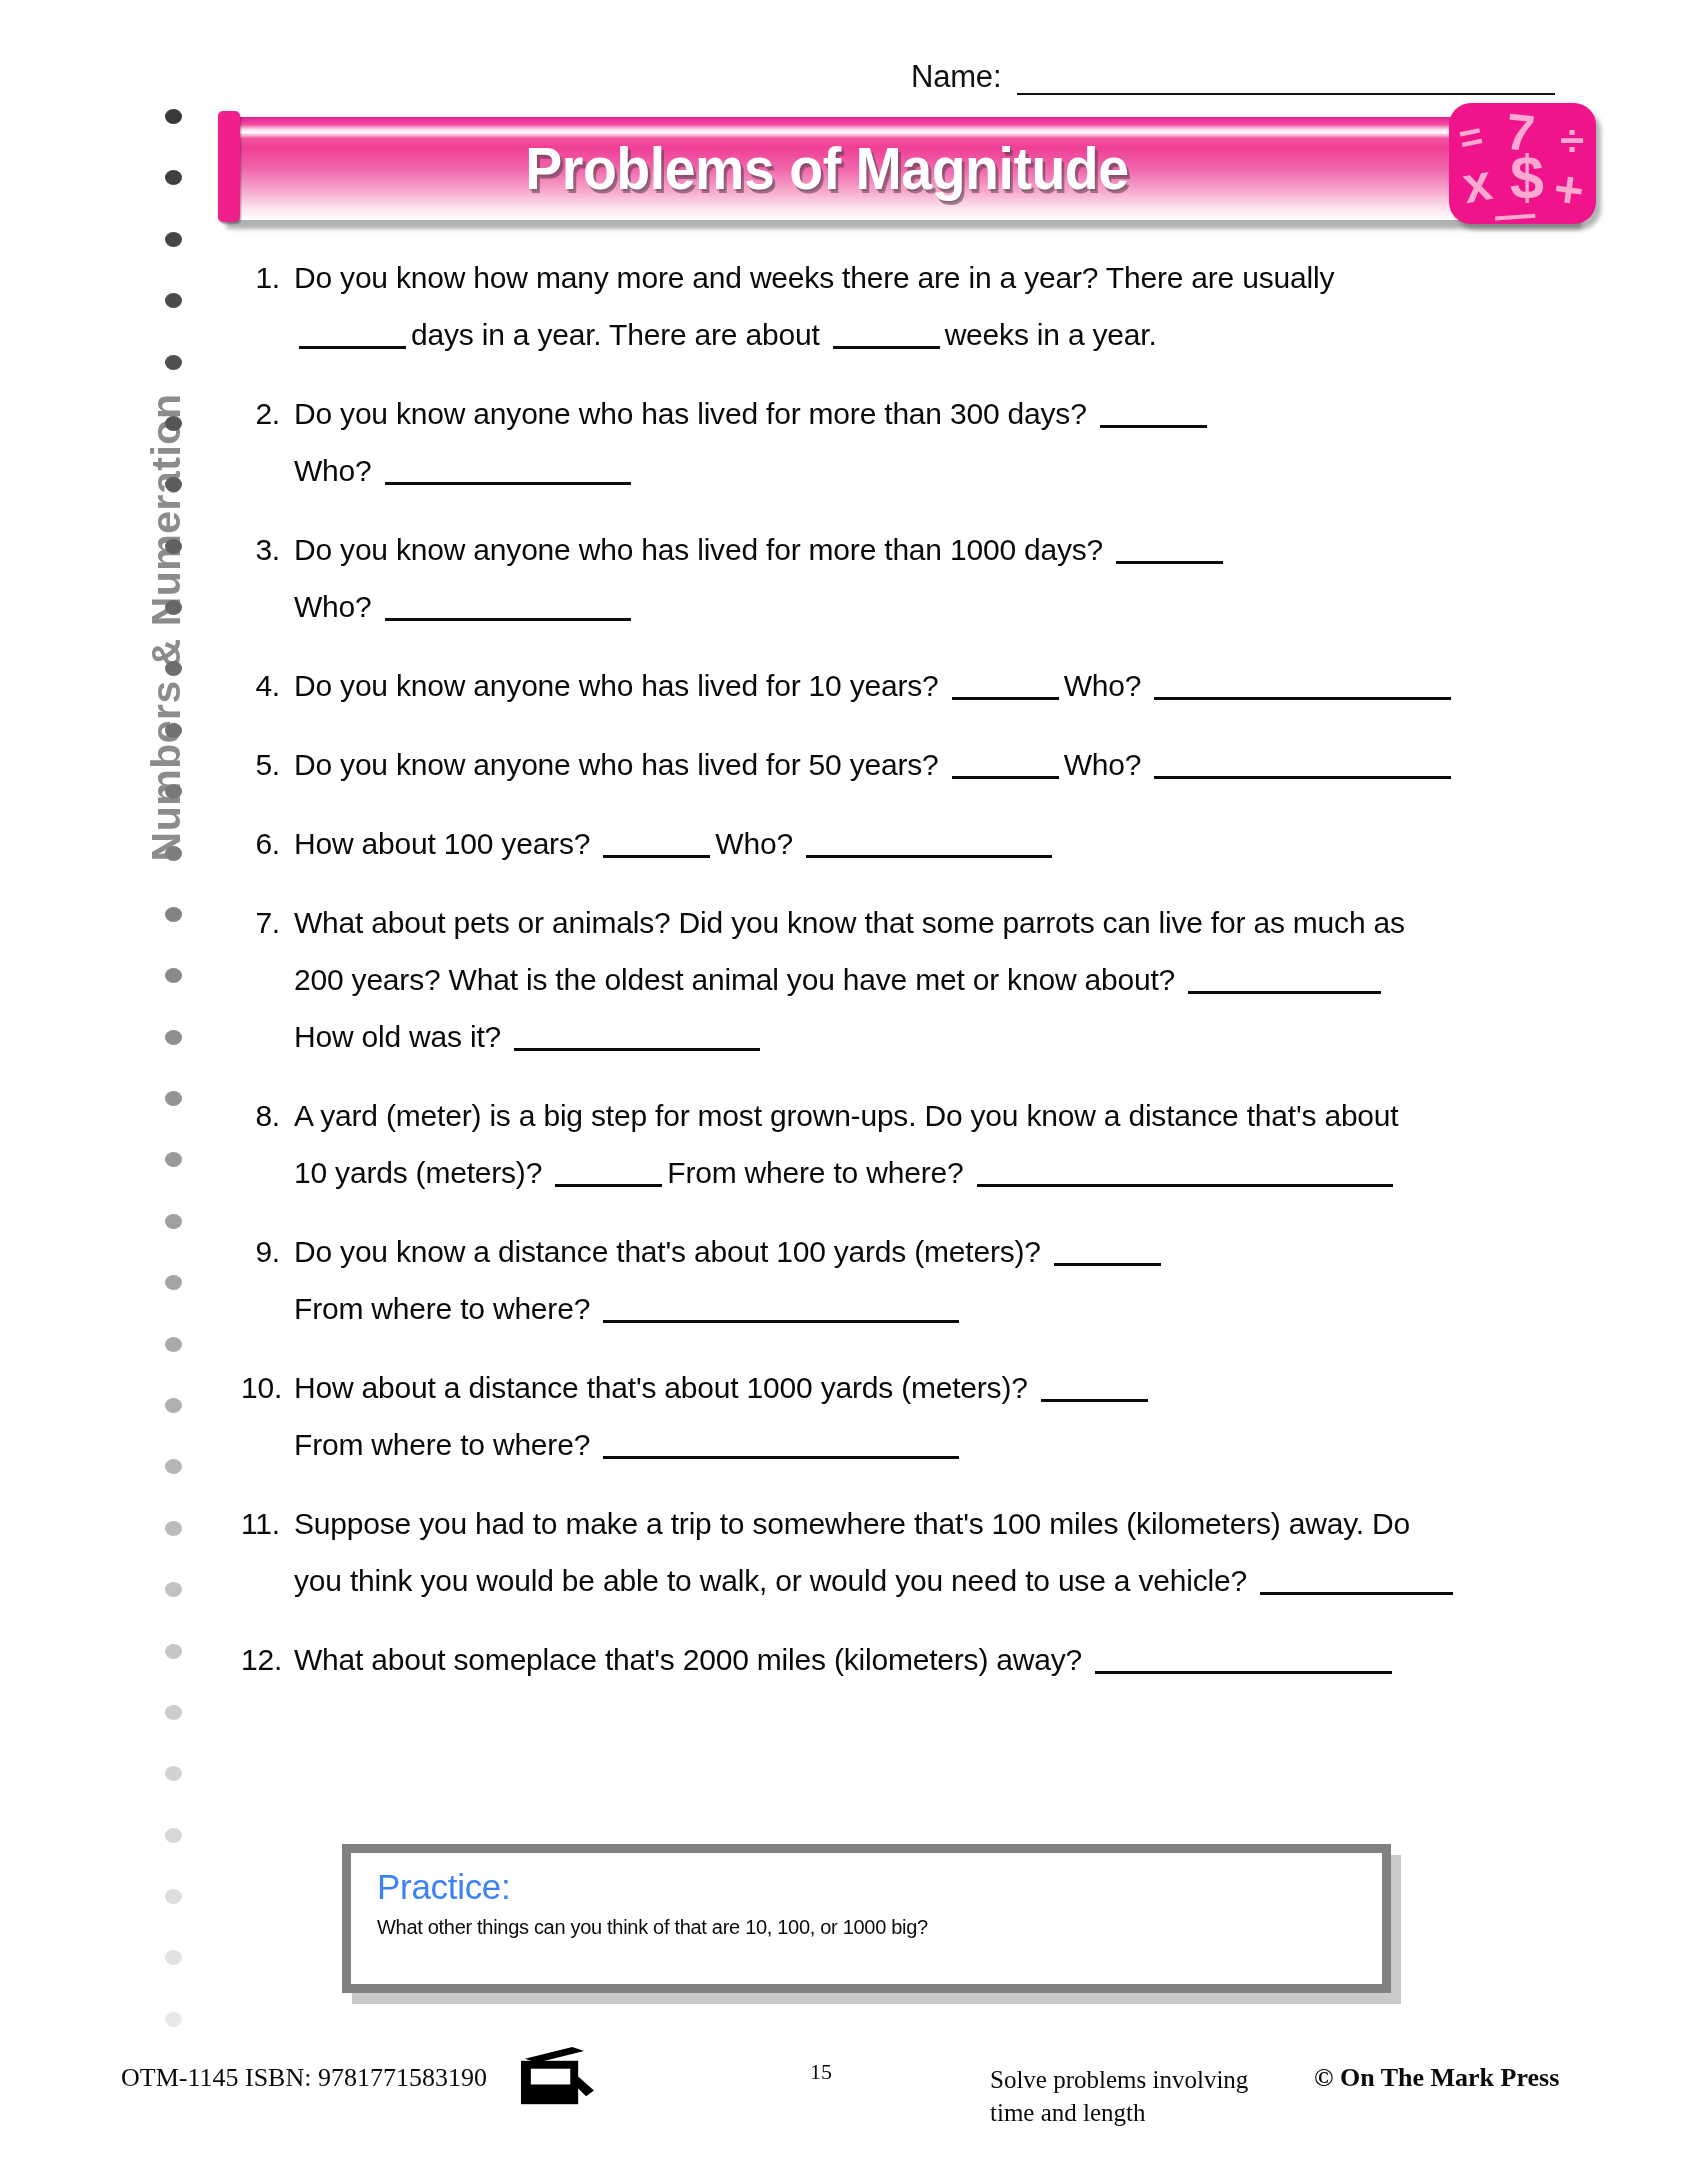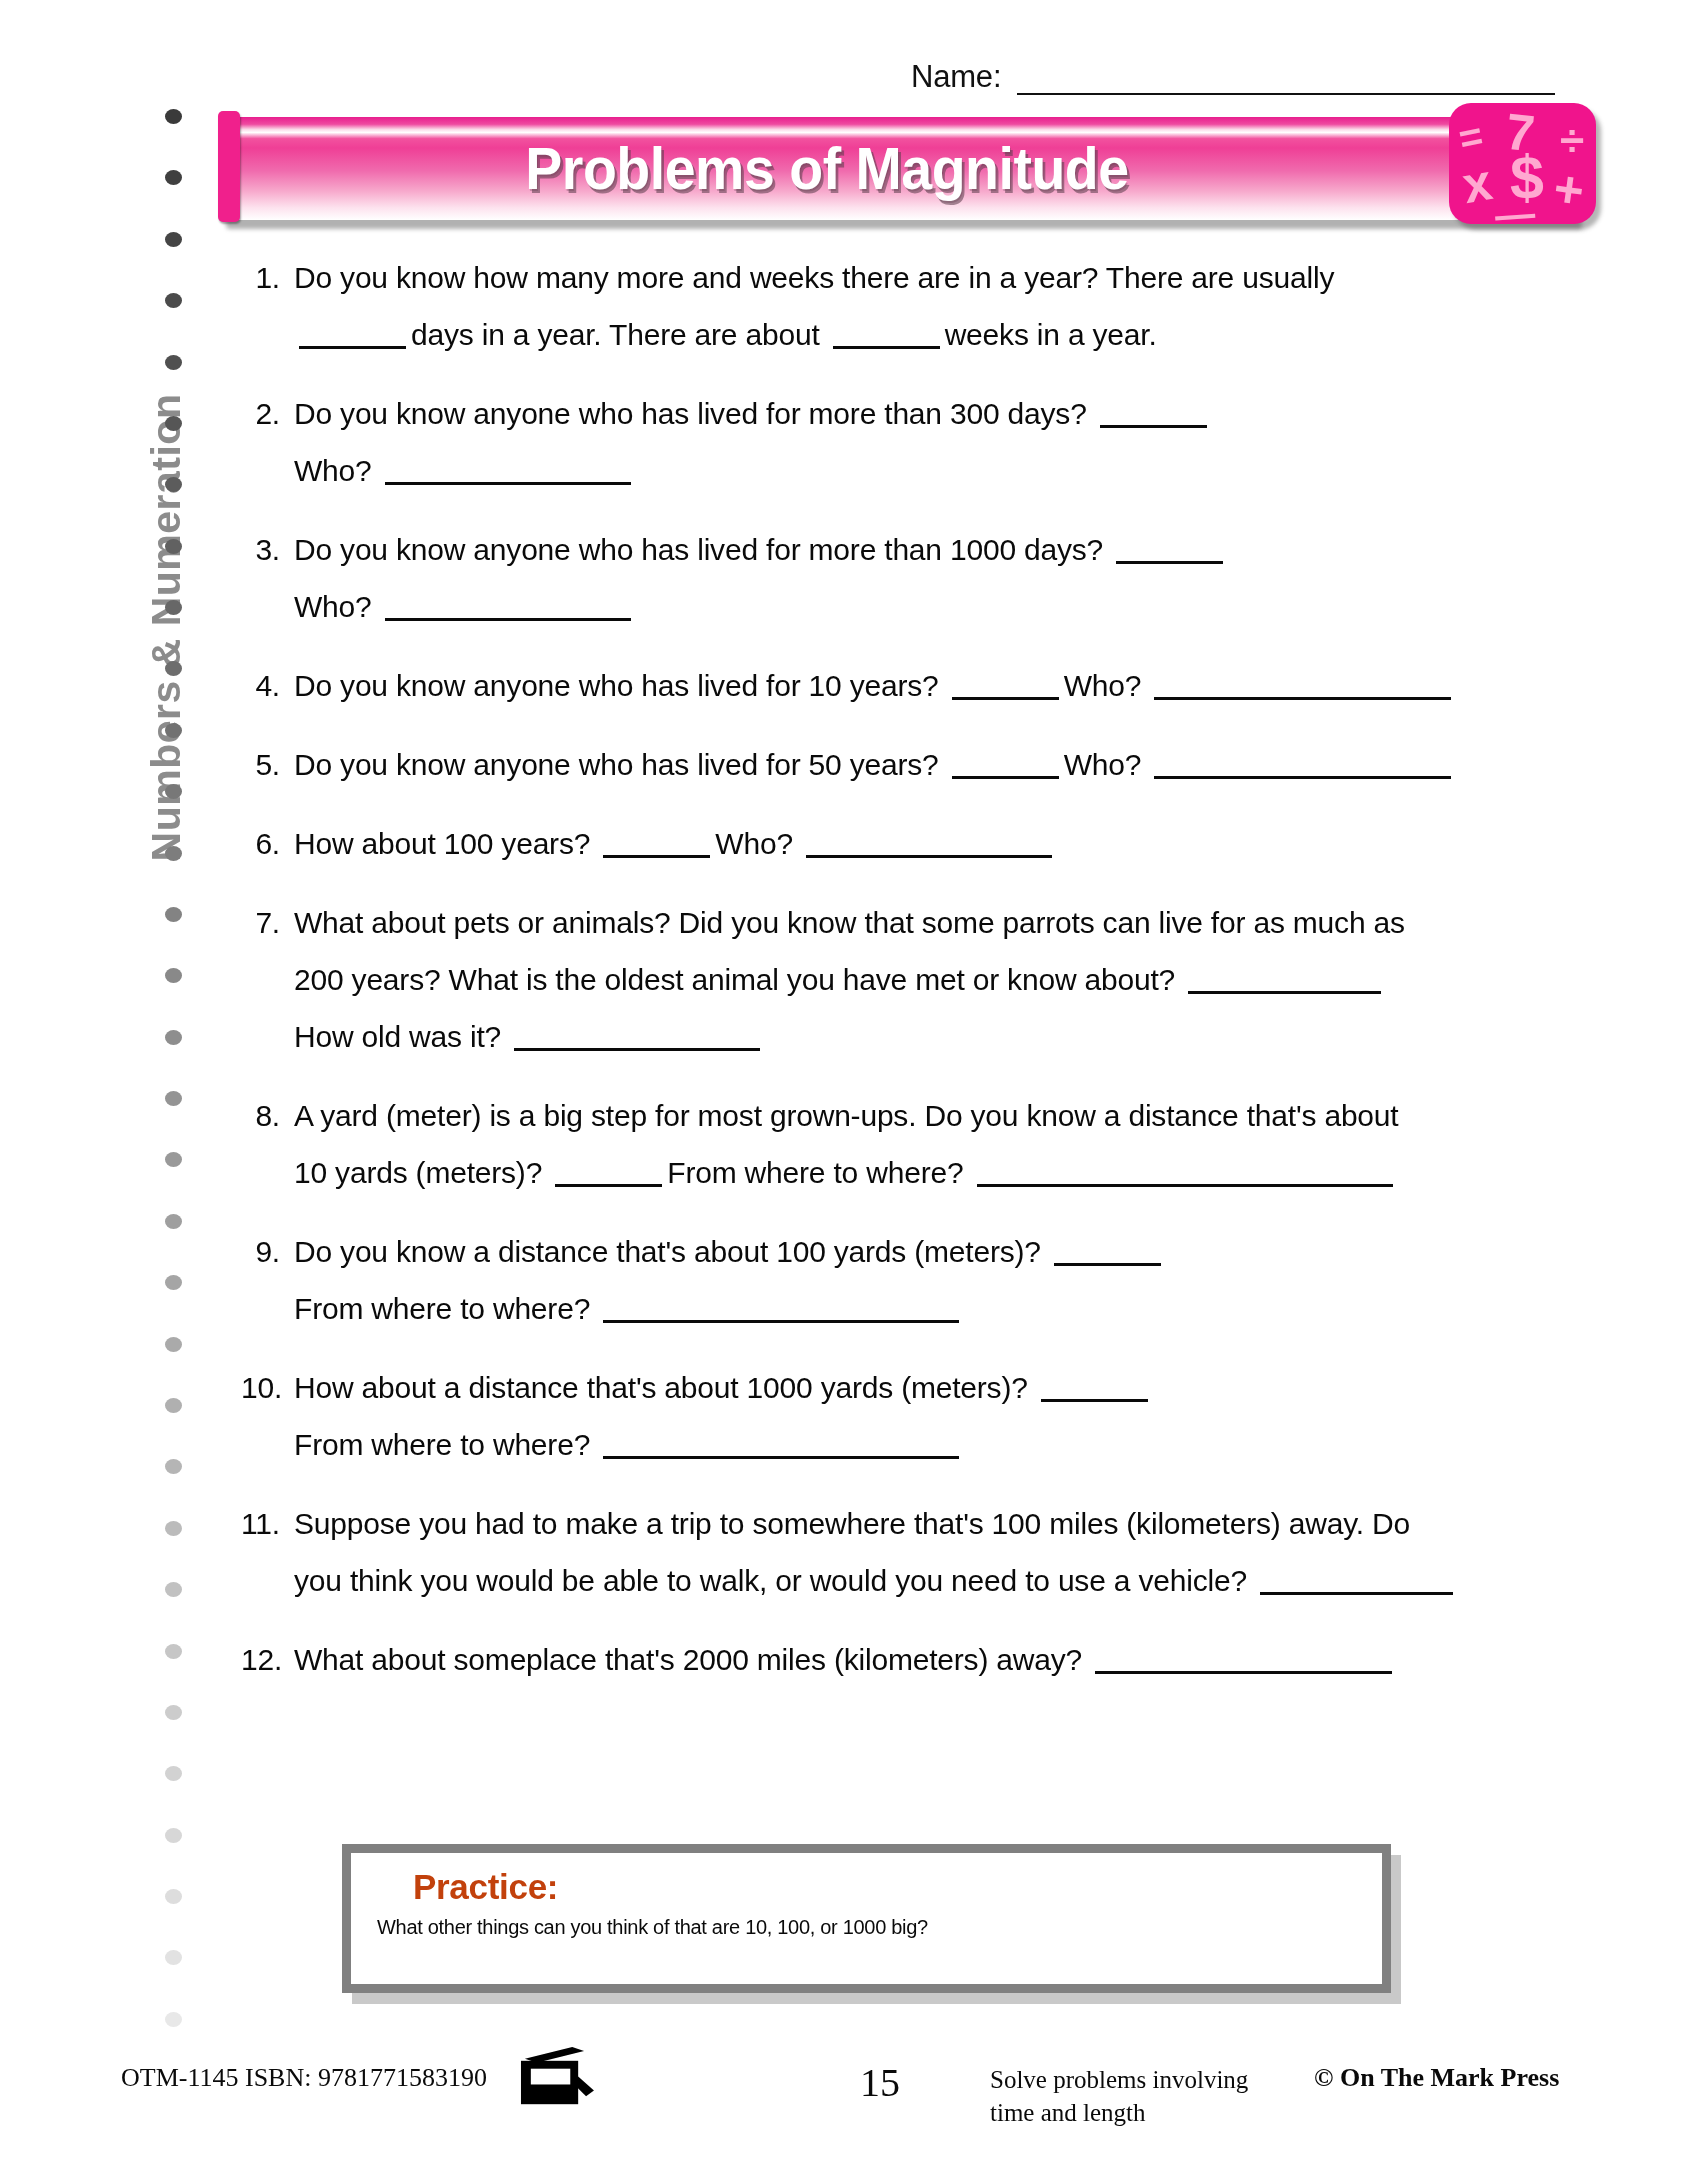"Practice:" #practice-title { color: #c2410c -> #3b82f6; font-weight: bold -> normal; margin-left: 36px -> none }
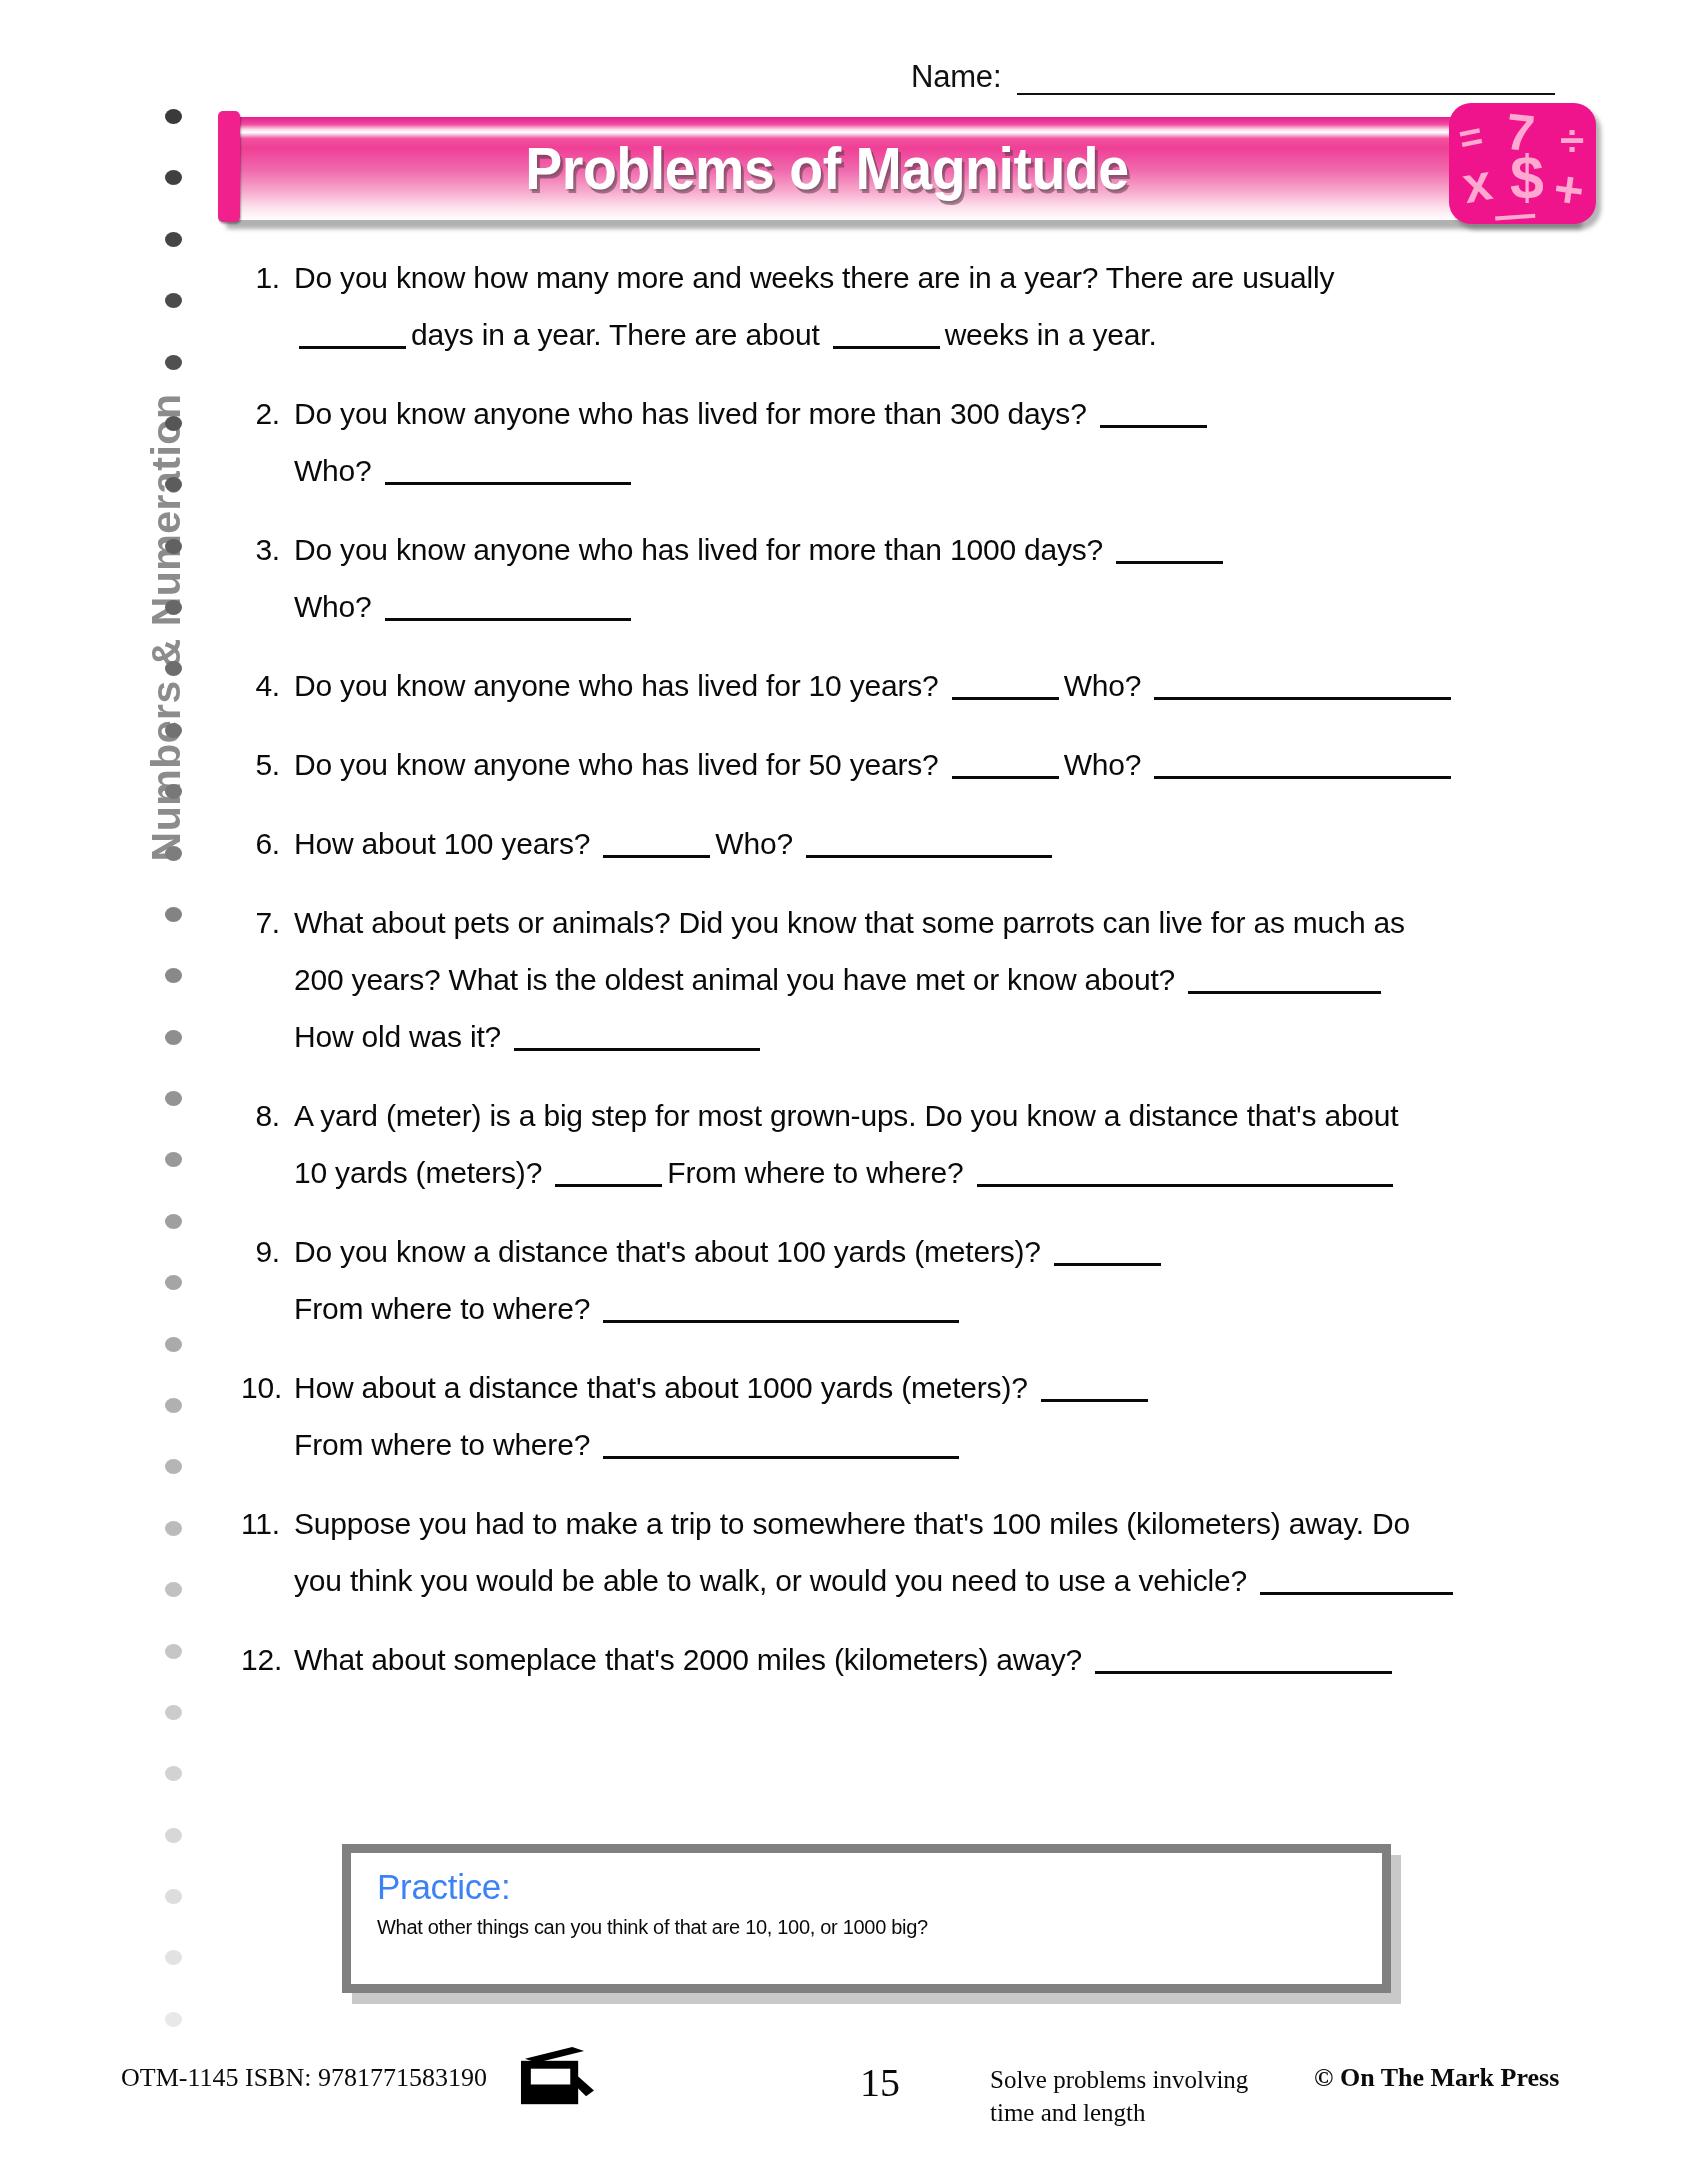"15" #footer-page { font-size: 40px -> 22px; left: 860px -> 810px }
